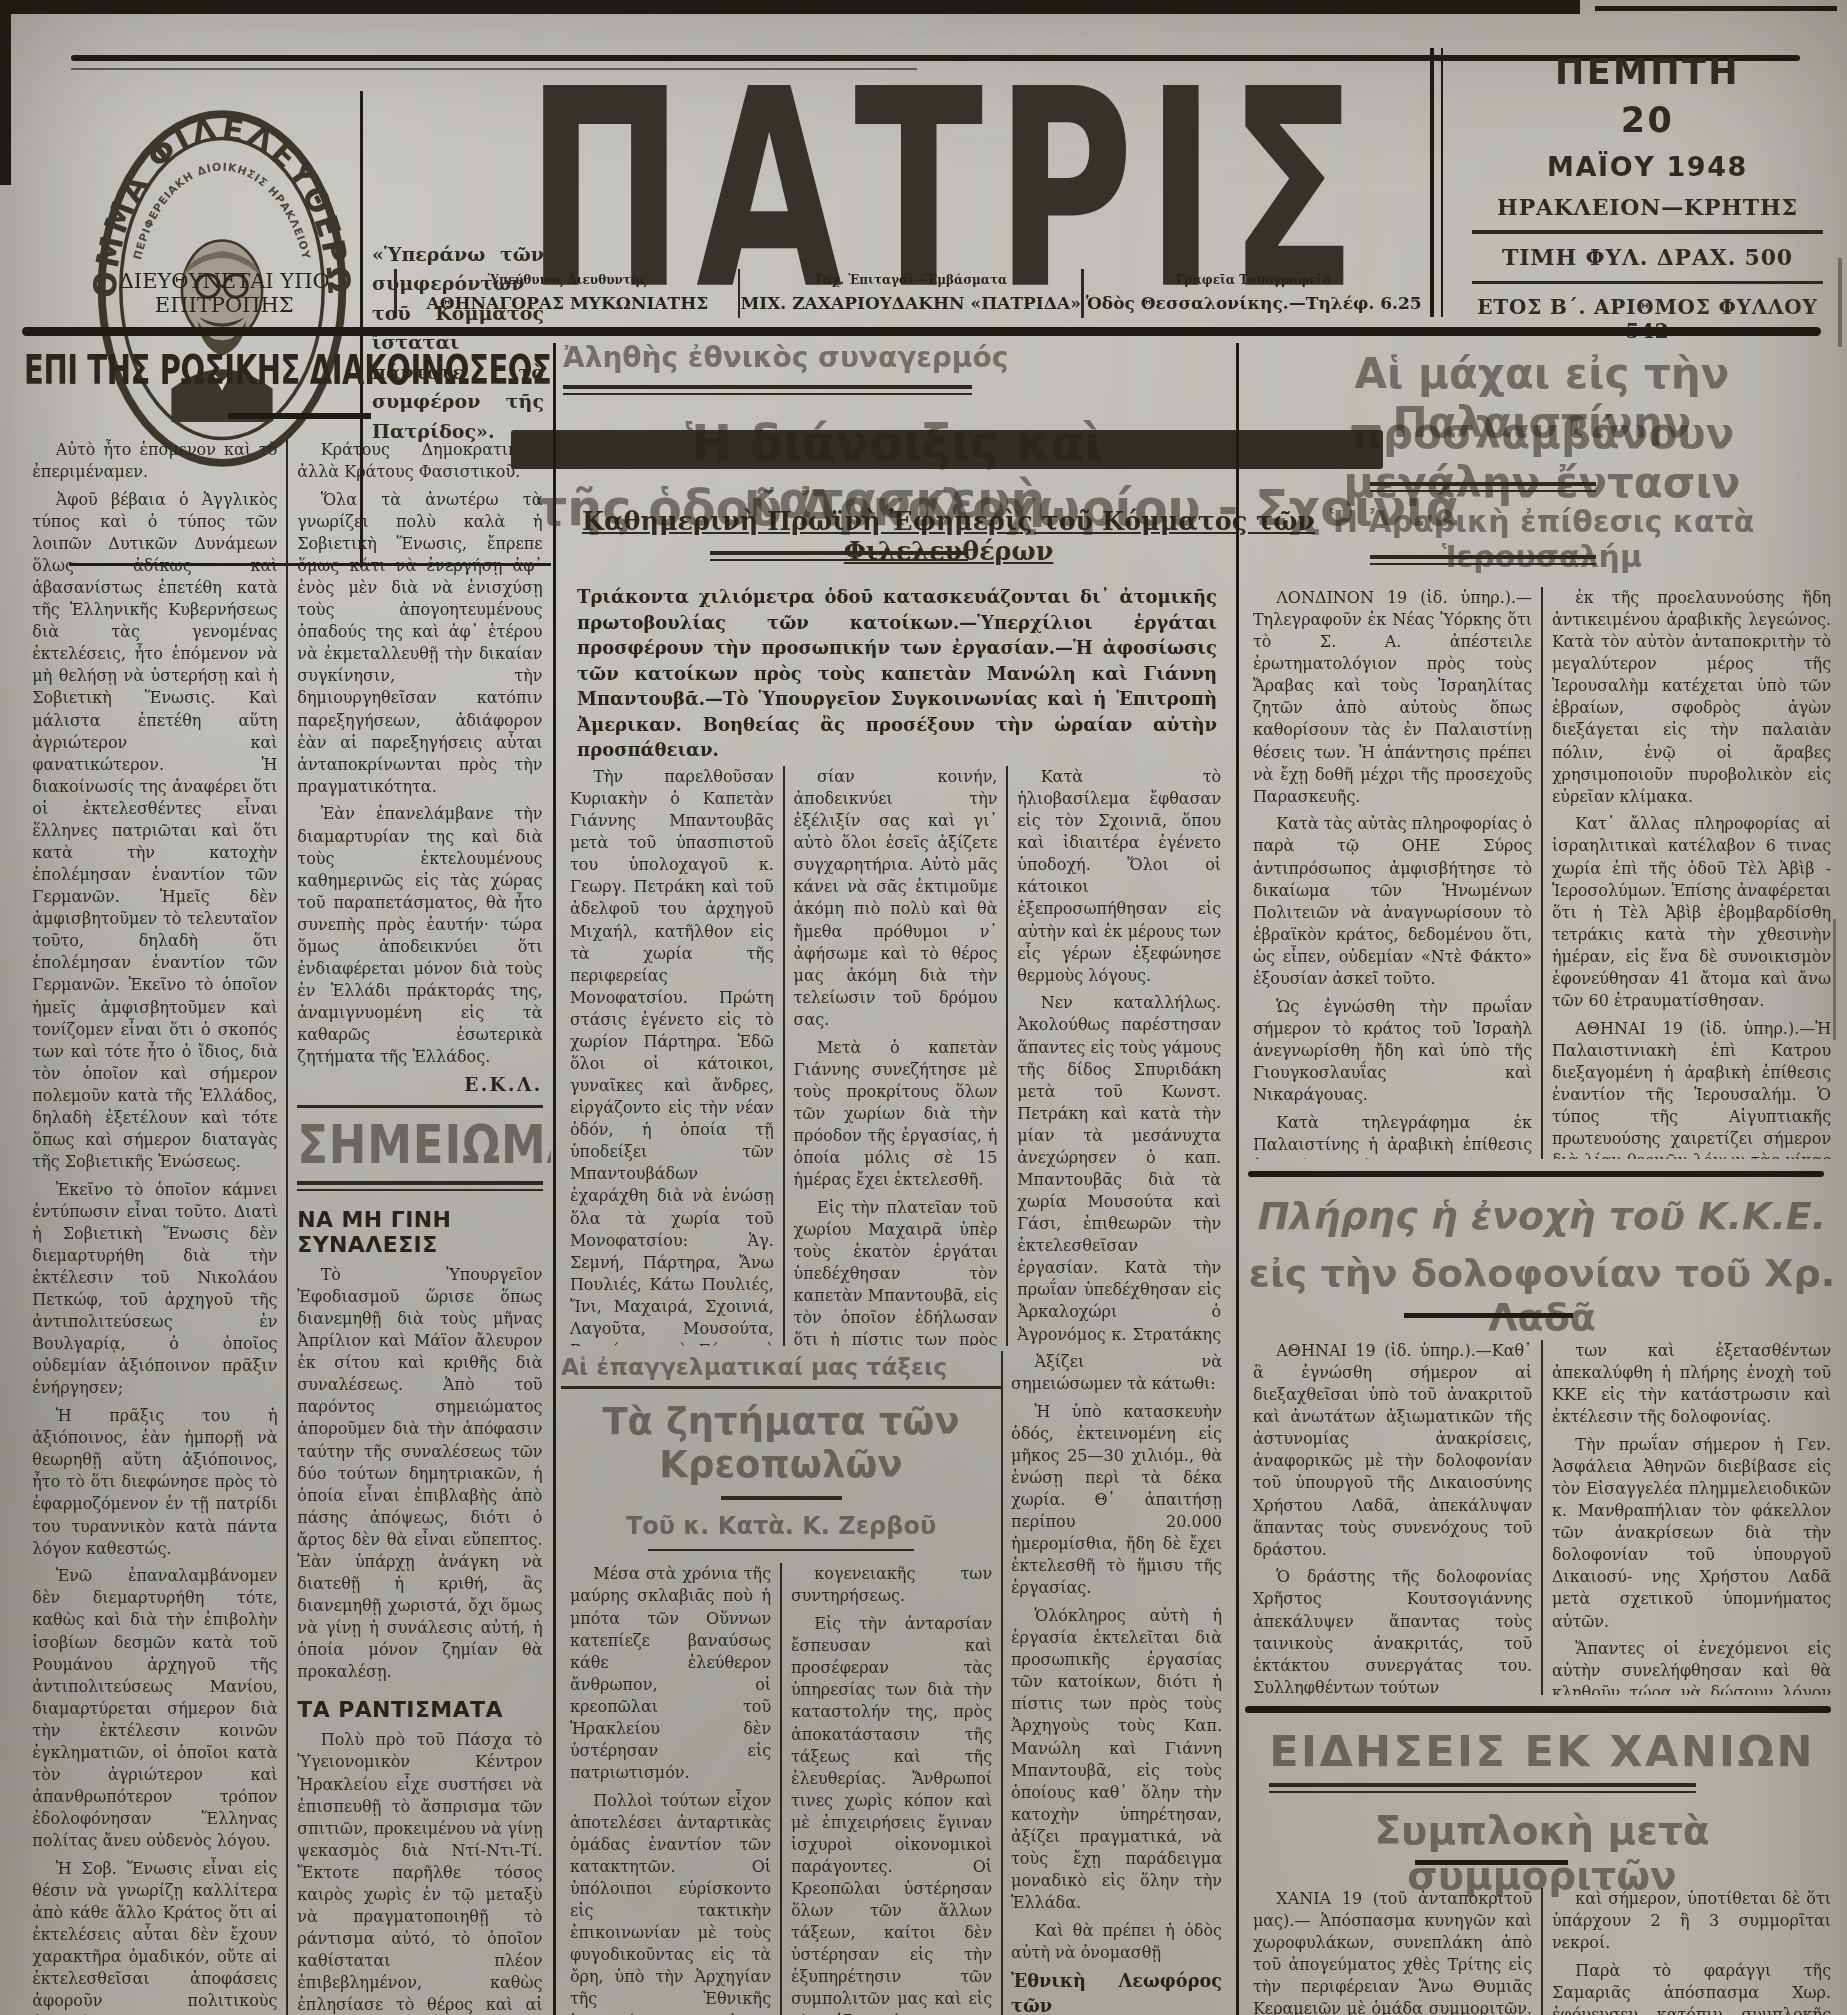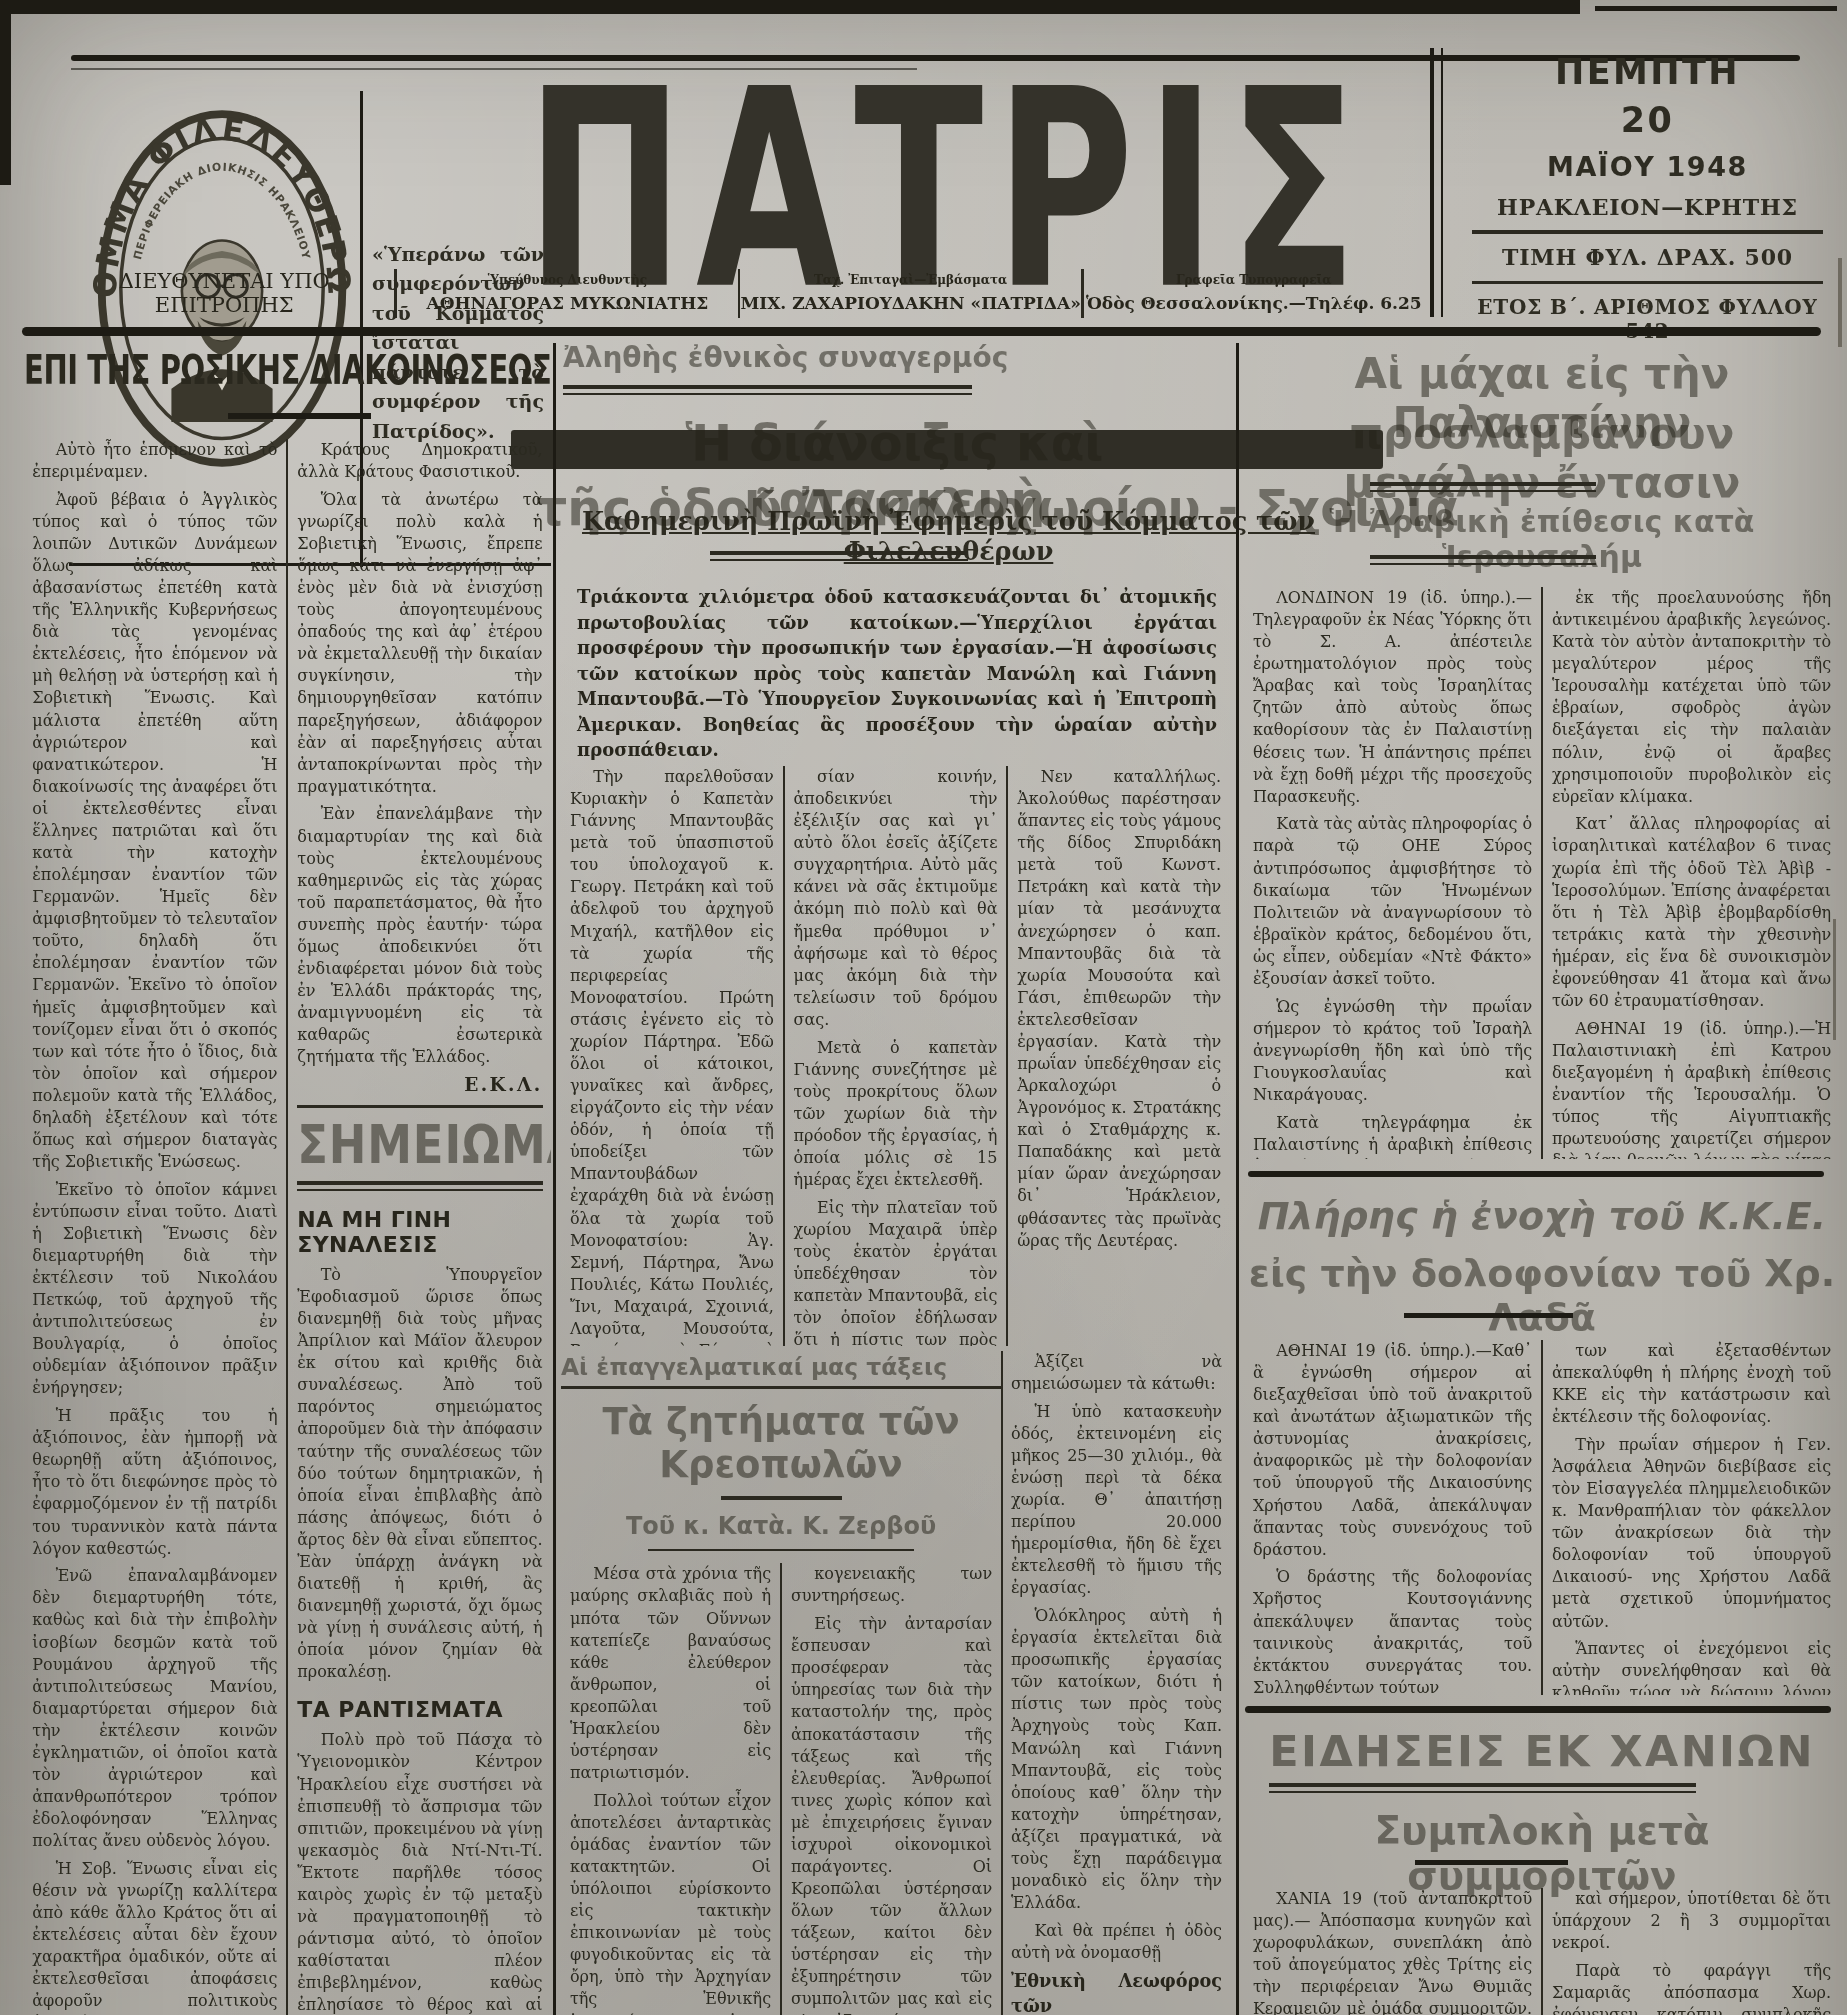"Κατὰ τὸ ἡλιοβασίλεμα ἔφθασαν εἰς" p { html: none -> <p>Κατὰ τὸ ἡλιοβασίλεμα ἔφθασαν εἰς τὸν Σχοινιᾶ, ὅπου καὶ ἰδιαιτέρα ἐγένετο ὑποδοχή. Ὅλοι οἱ κάτοικοι ἐξεπροσωπήθησαν εἰς αὐτὴν καὶ ἐκ μέρους των εἷς γέρων ἐξεφώνησε θερμοὺς λόγους.</p> }
